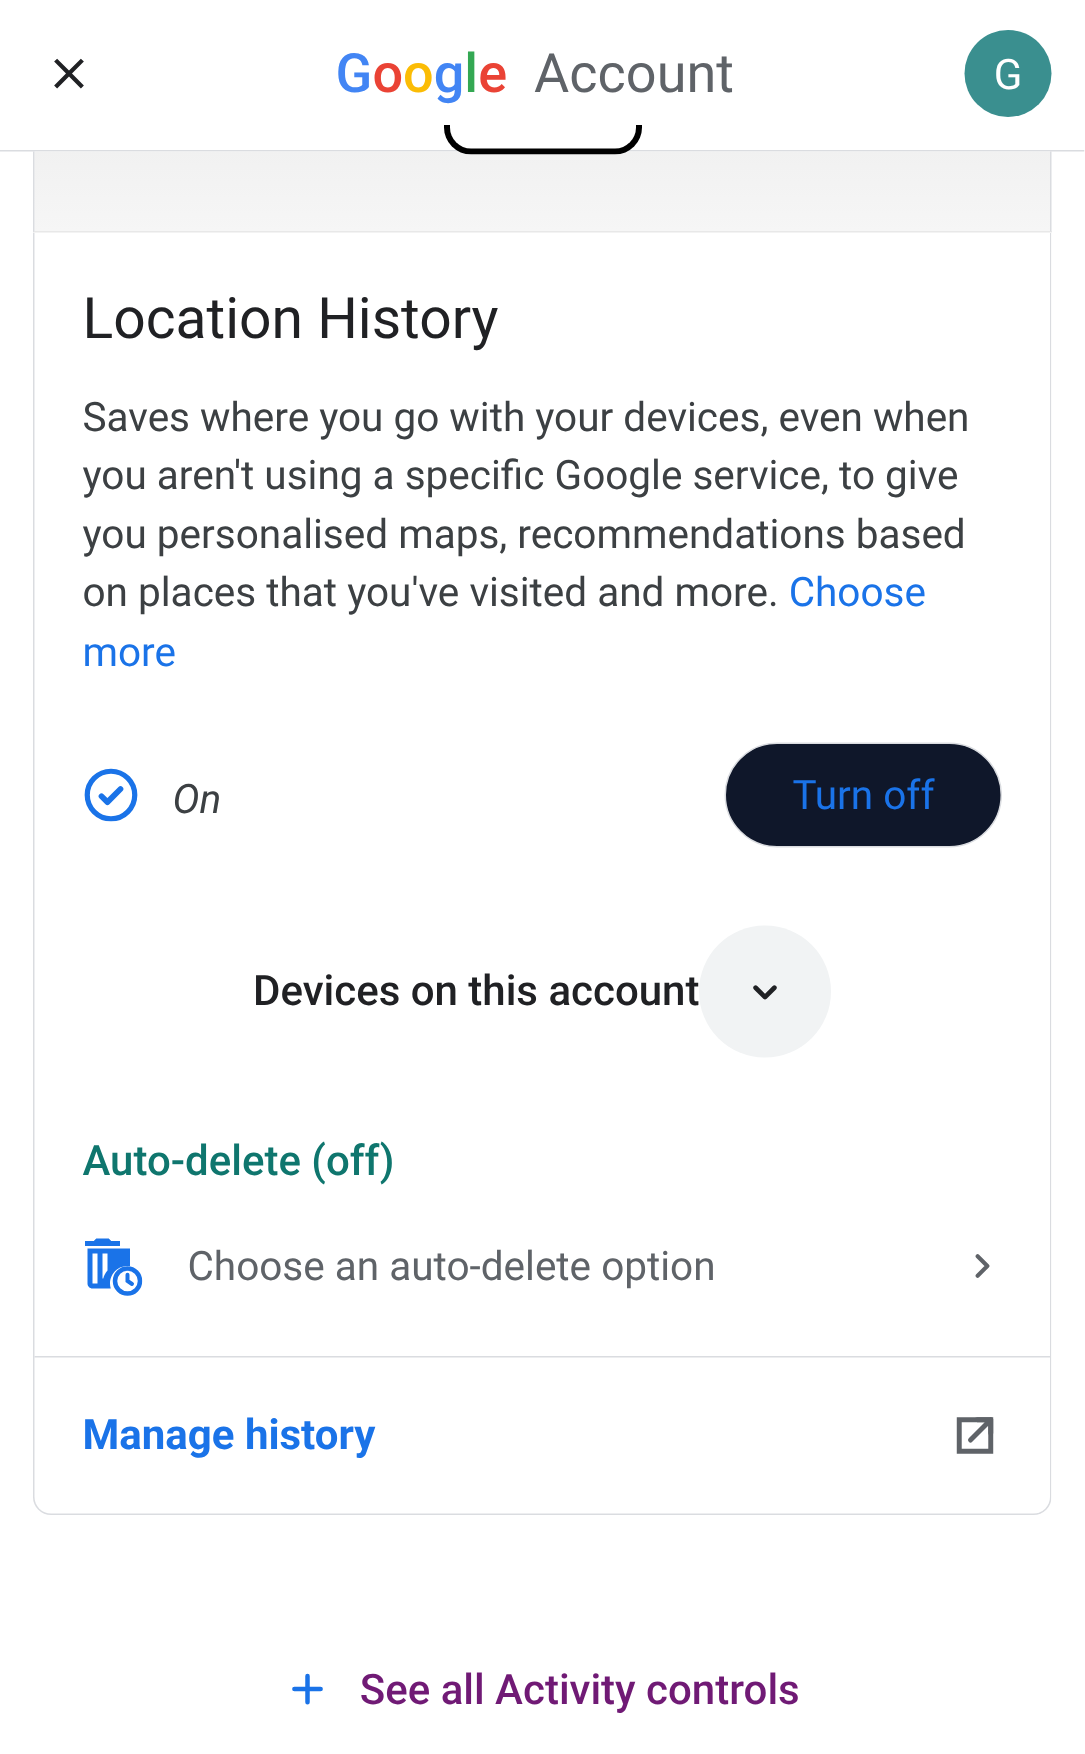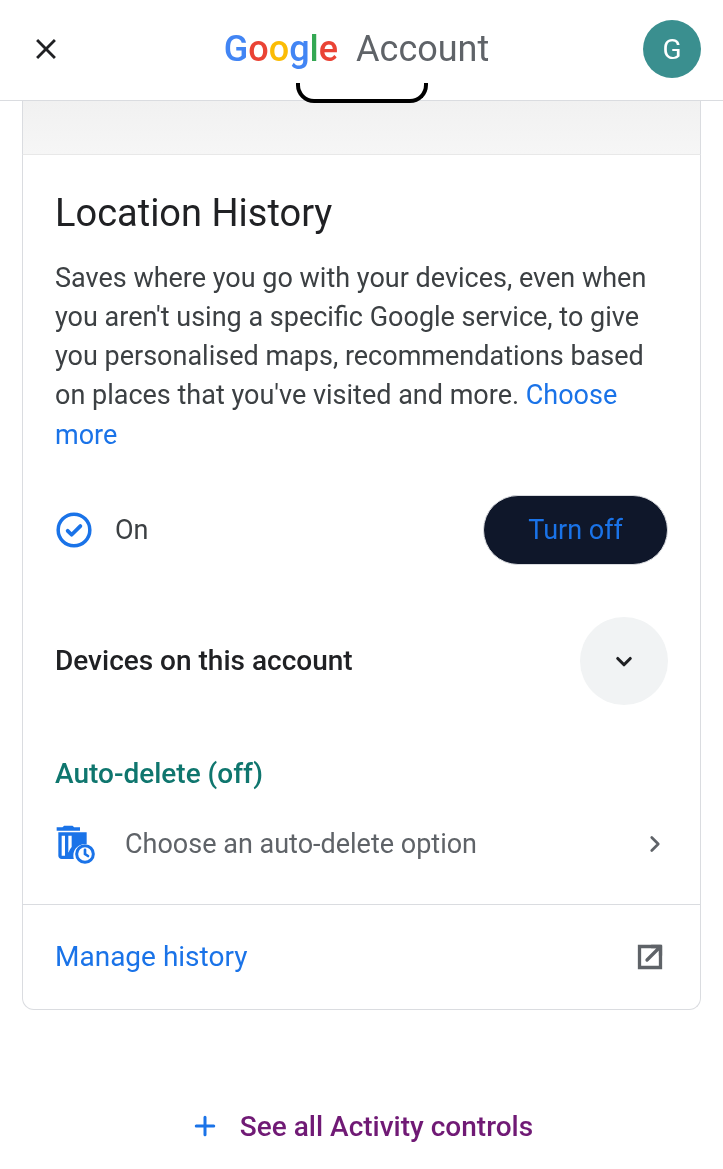"On" .status-left { align-items: center -> flex-end; font-style: none -> italic }
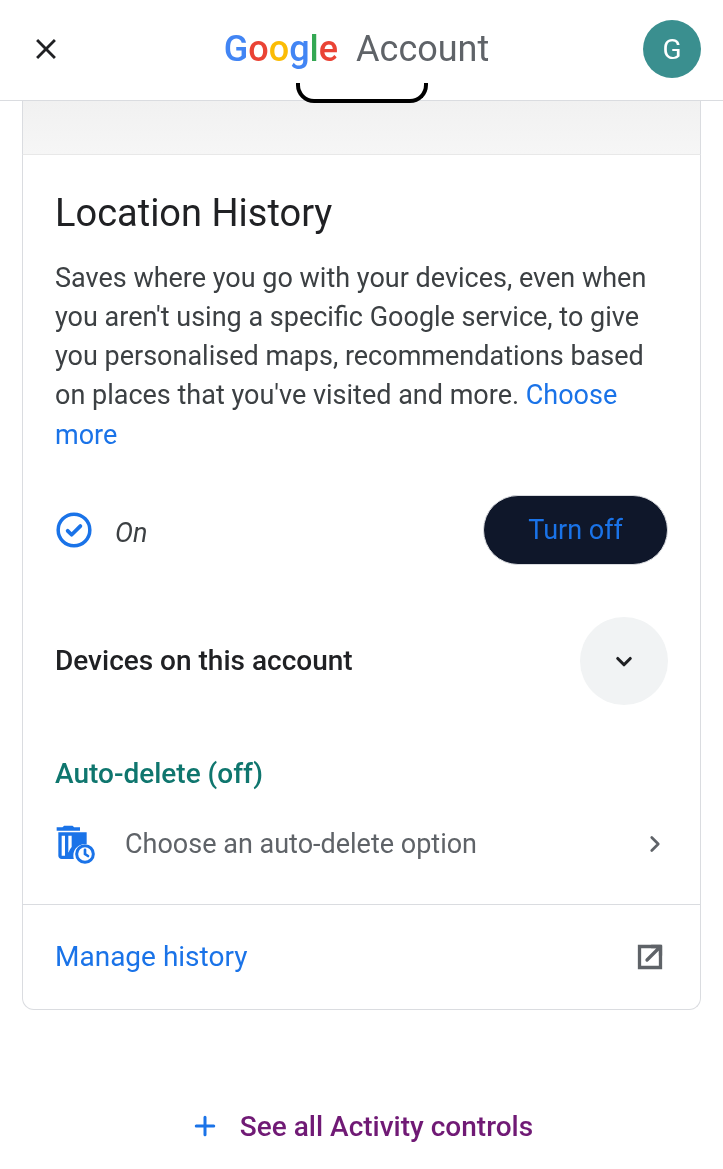"Devices on this account" .devices-row { justify-content: space-between -> center }
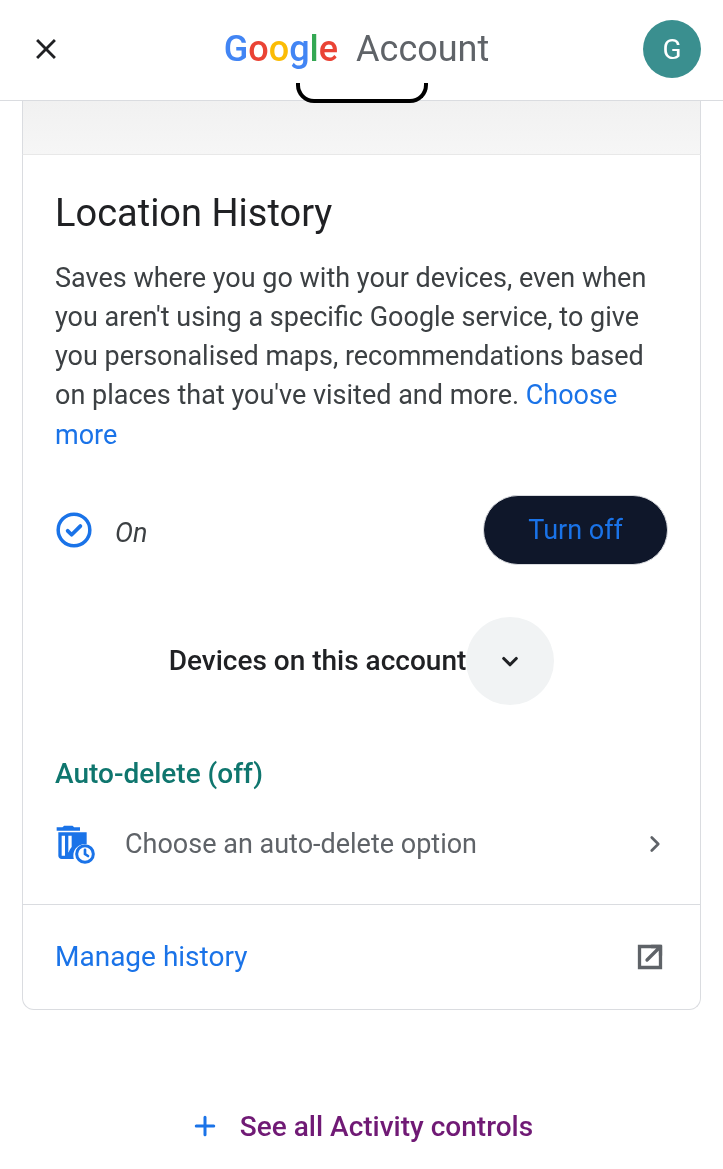"Manage history" .manage-row .text { font-weight: 400 -> 700 }
